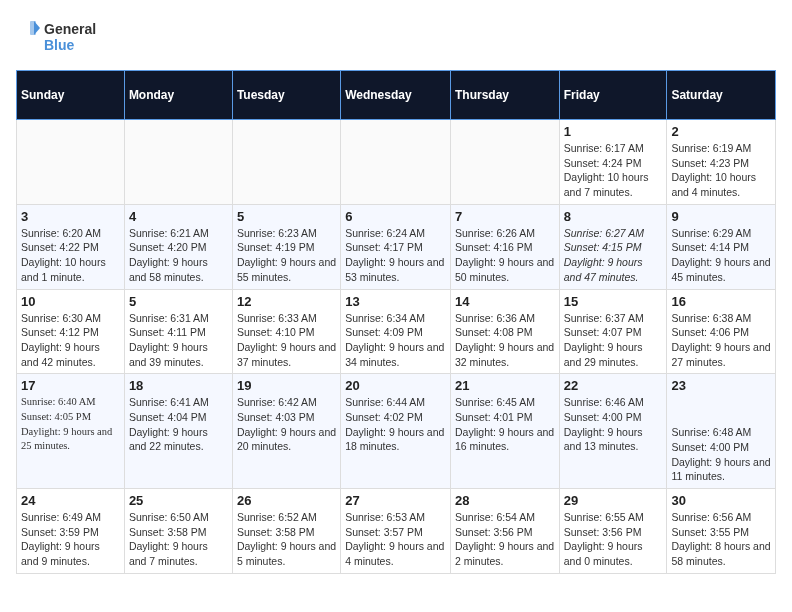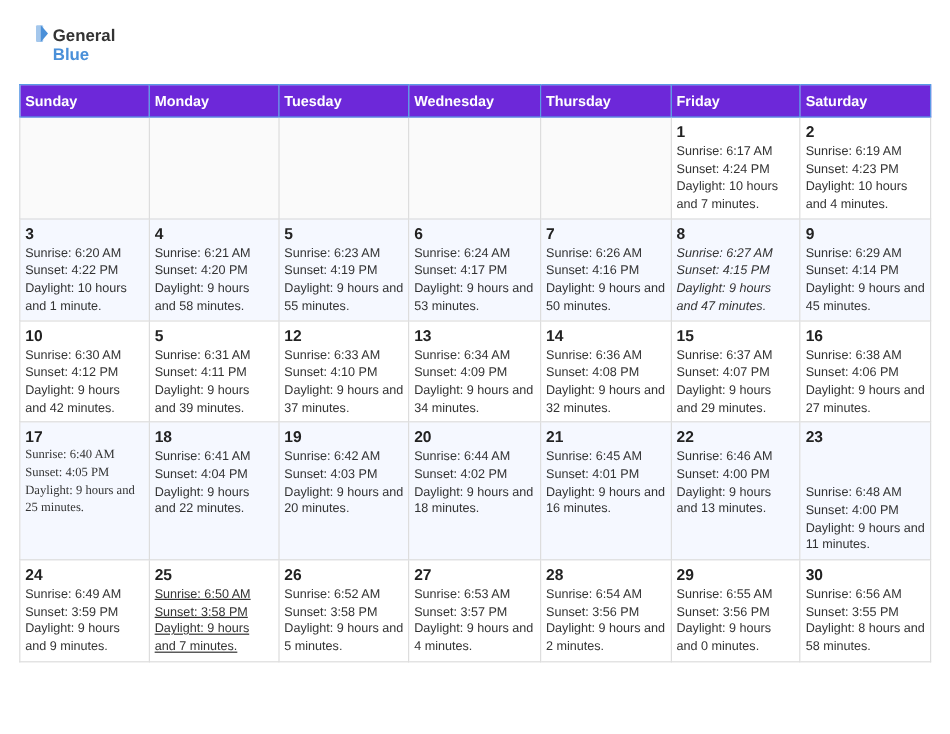"Sunday" thead th { background-color: #6d28d9 -> #0f172a; padding: 6px 4px -> 17px 4px }
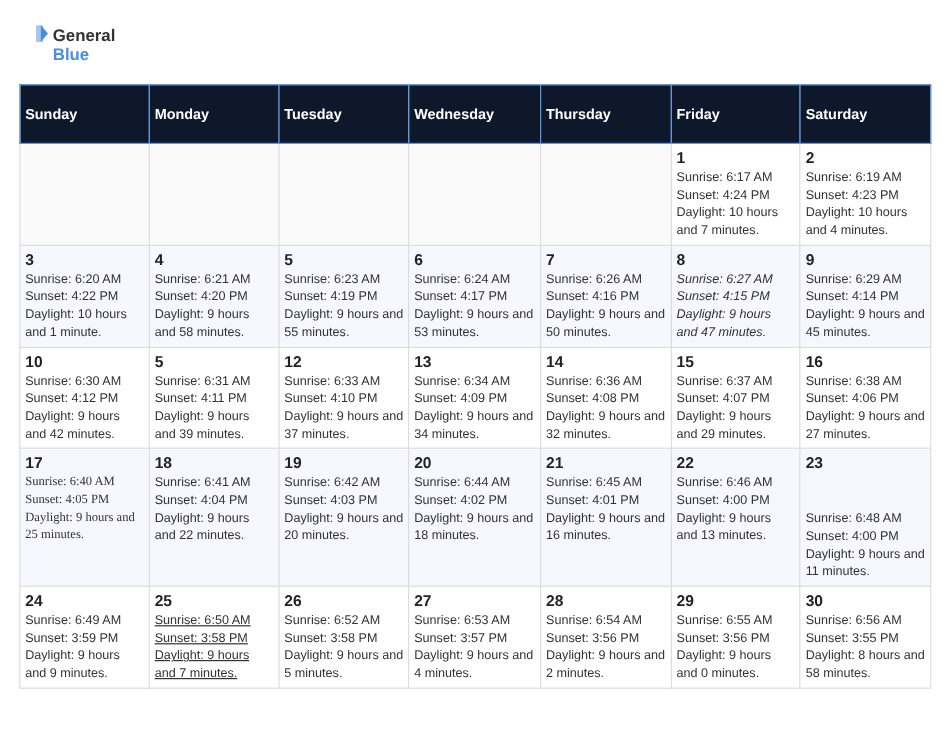"Sunrise: 6:50 AM" div.day-info { text-decoration: underline -> none }
